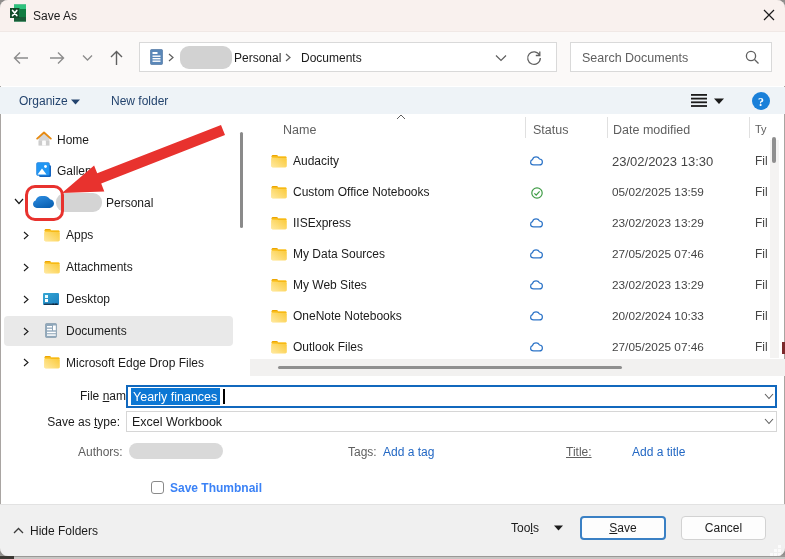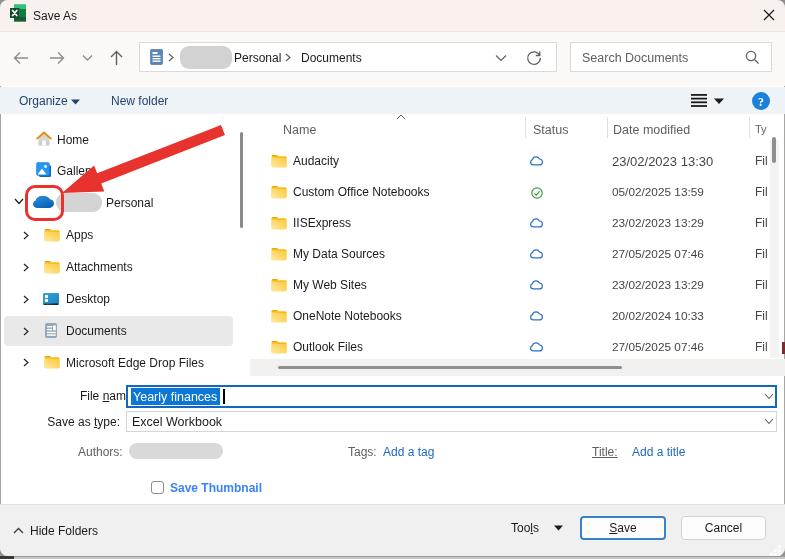"Title:" div.row-txt { left: 592px -> 566px }
